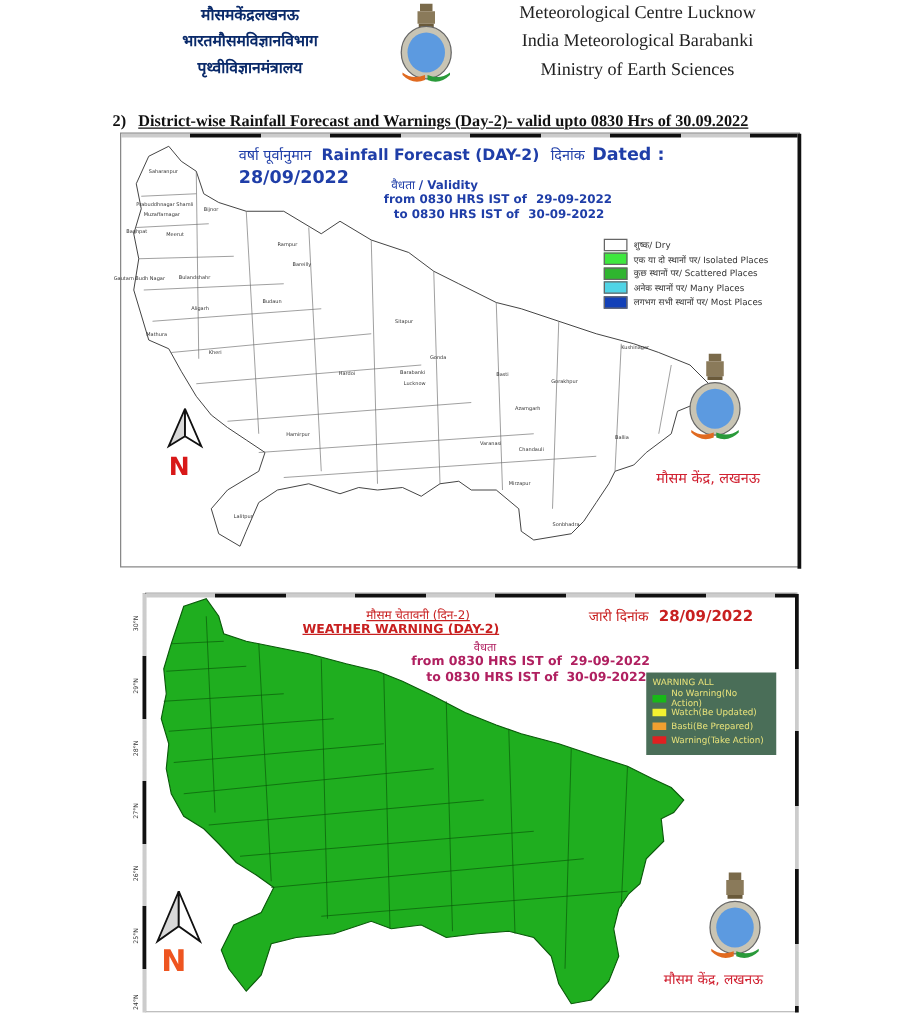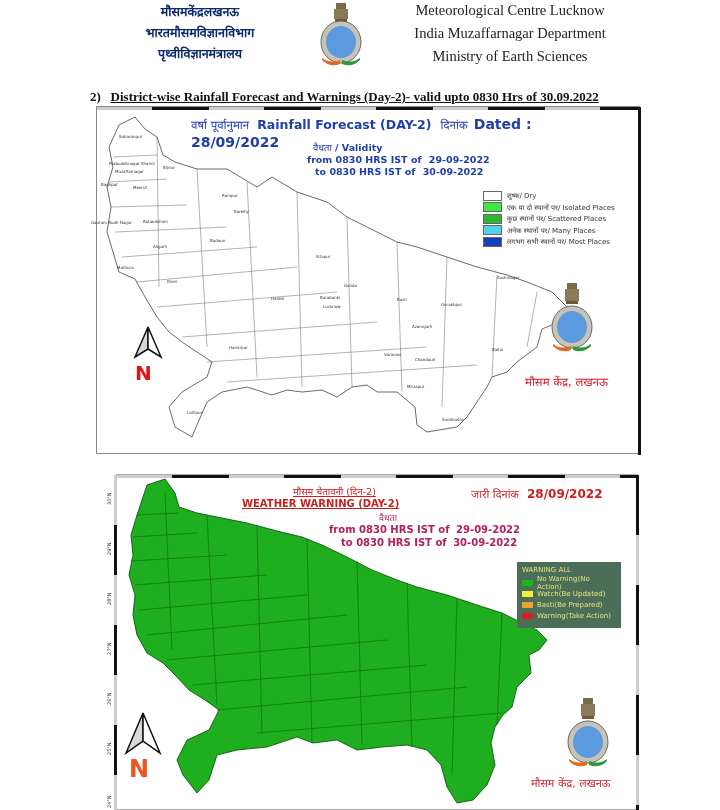"India Muzaffarnagar Department" div.abs { text: Muzaffarnagar Department -> Meteorological Barabanki }
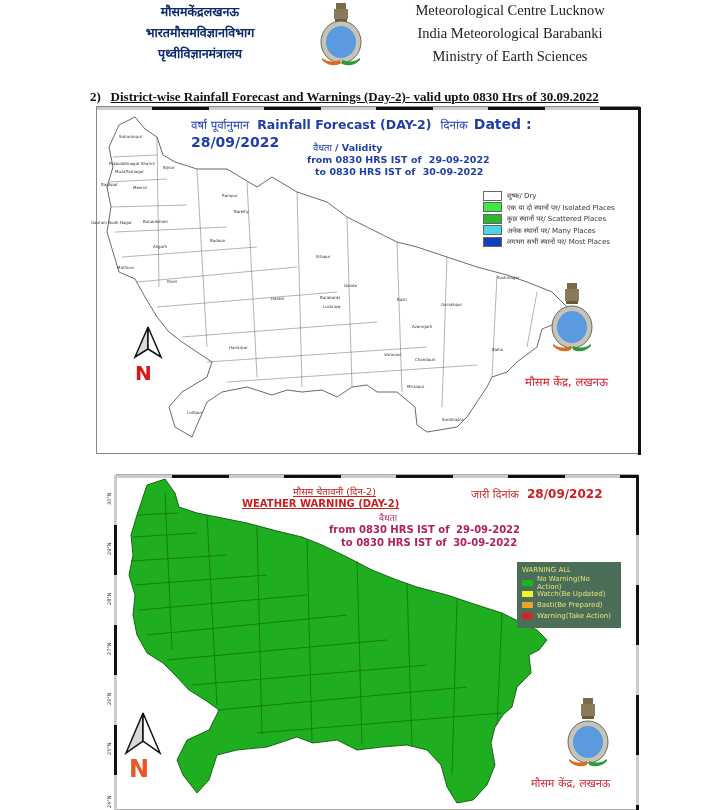"WARNING ALL" .warnbox { top: 562px -> 538px }
